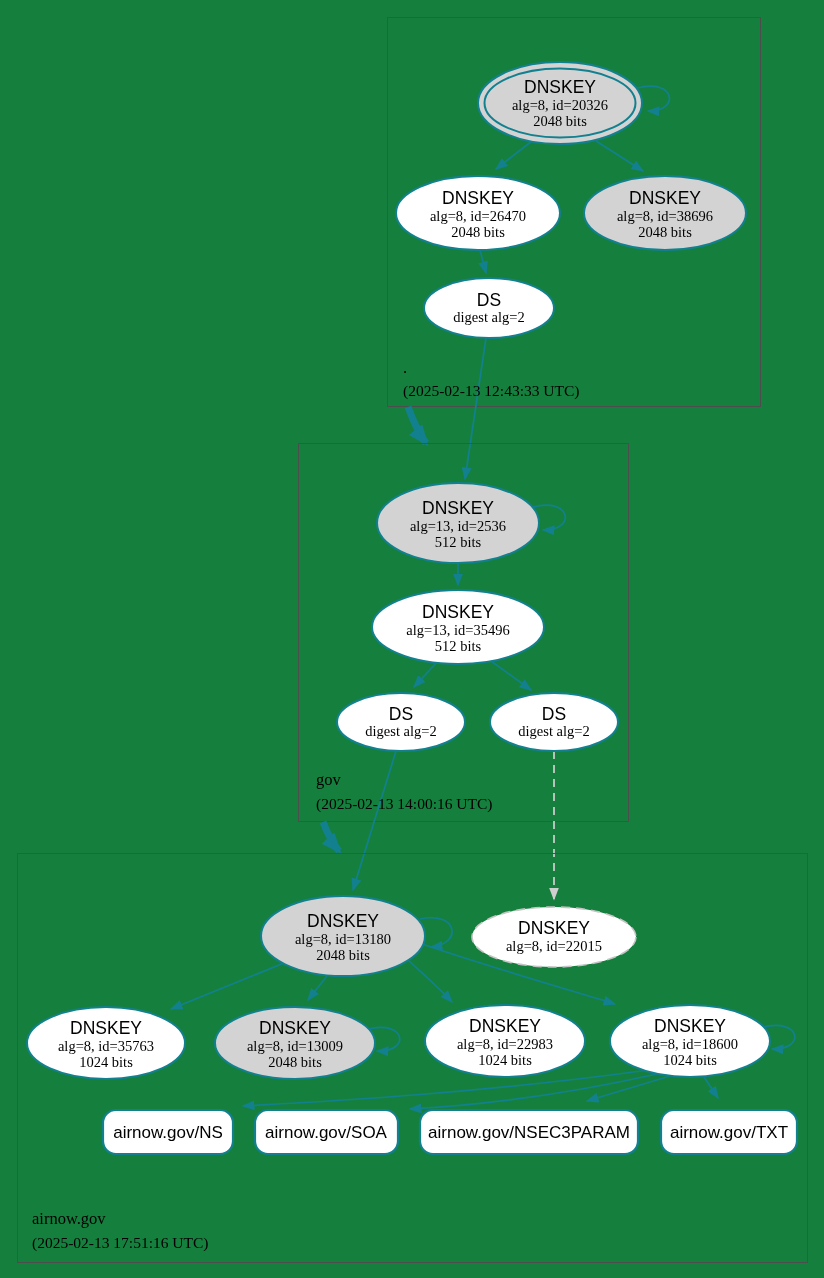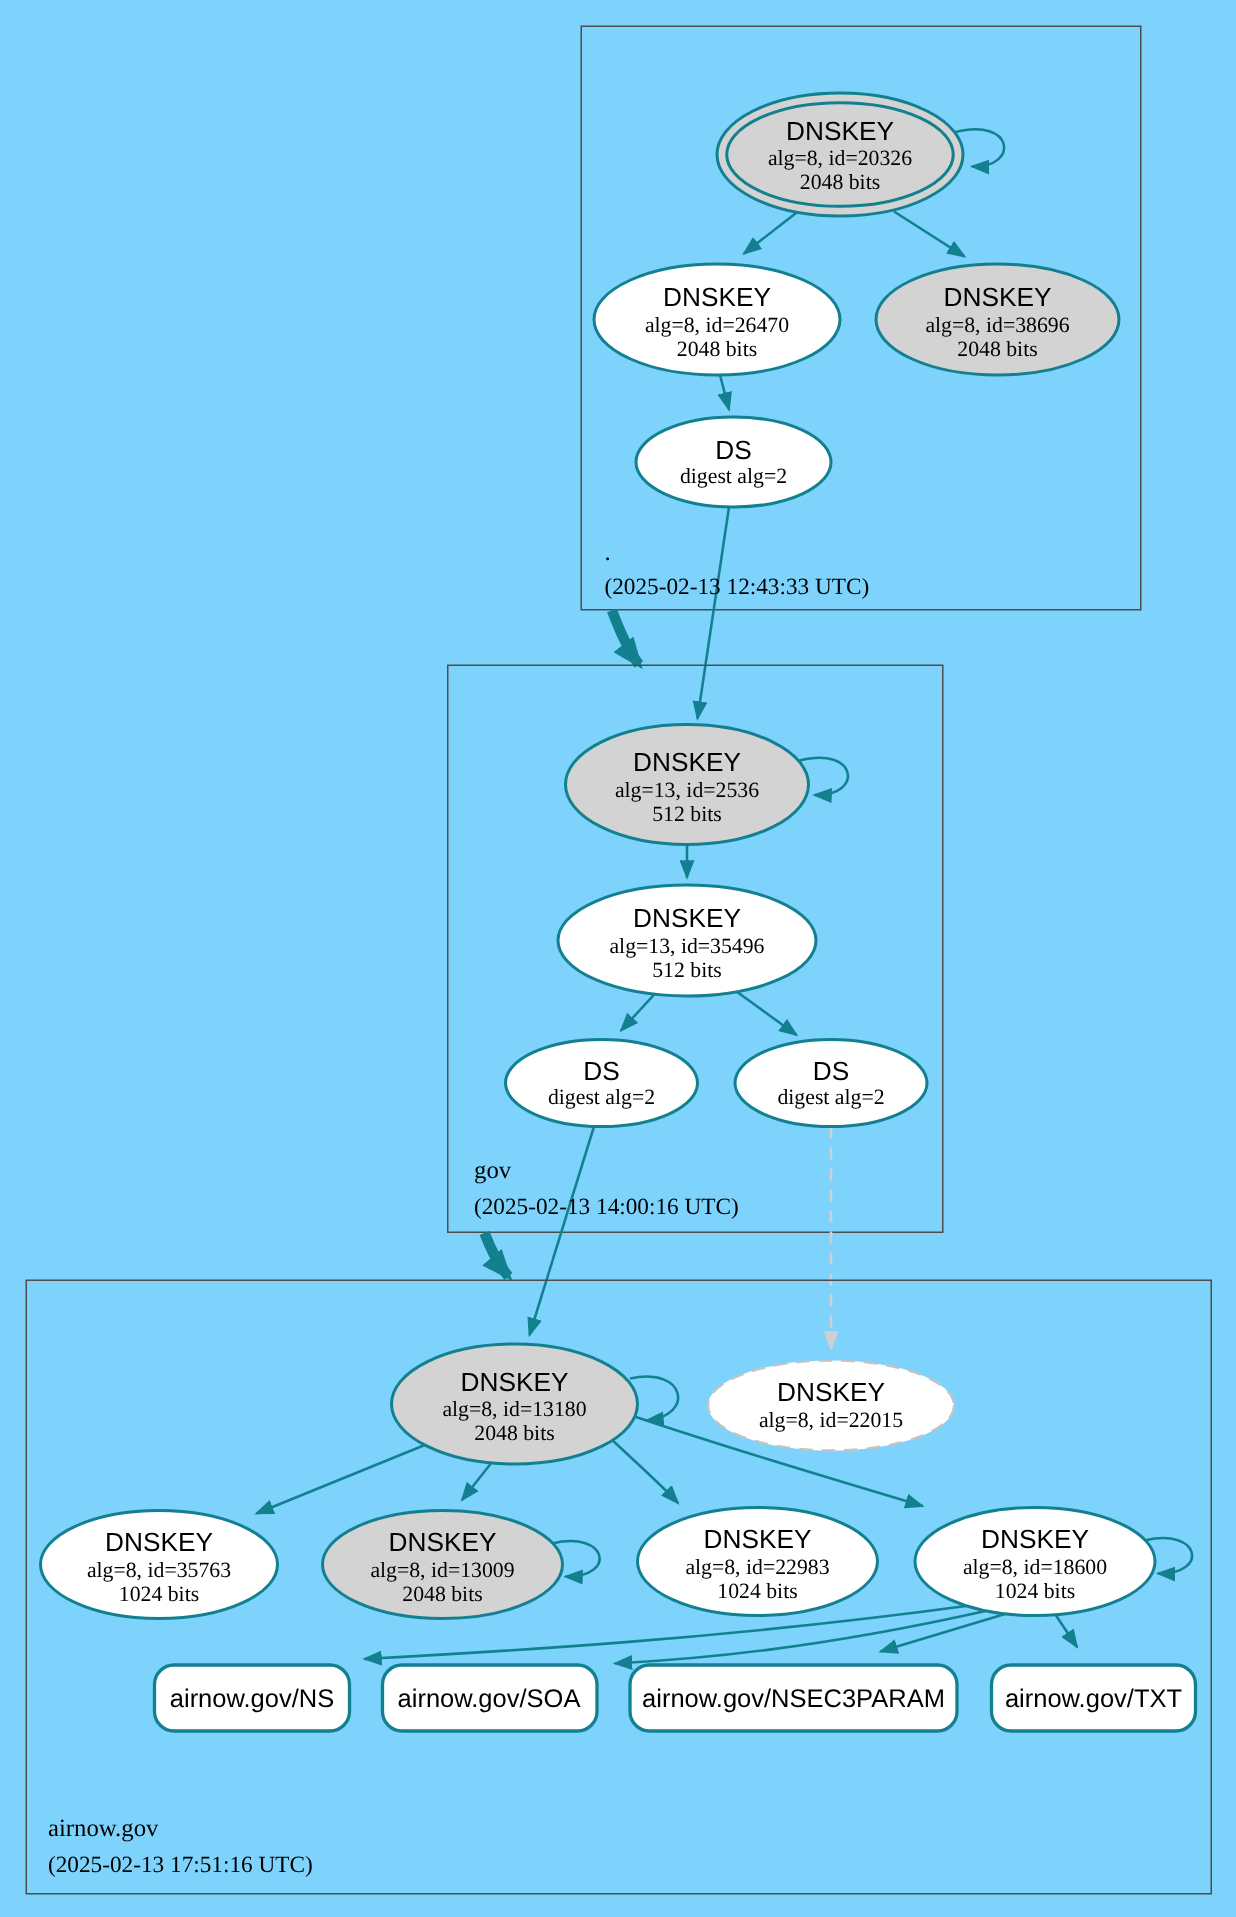"DNSKEY" .stage { background: #7dd3fc -> #15803d }
